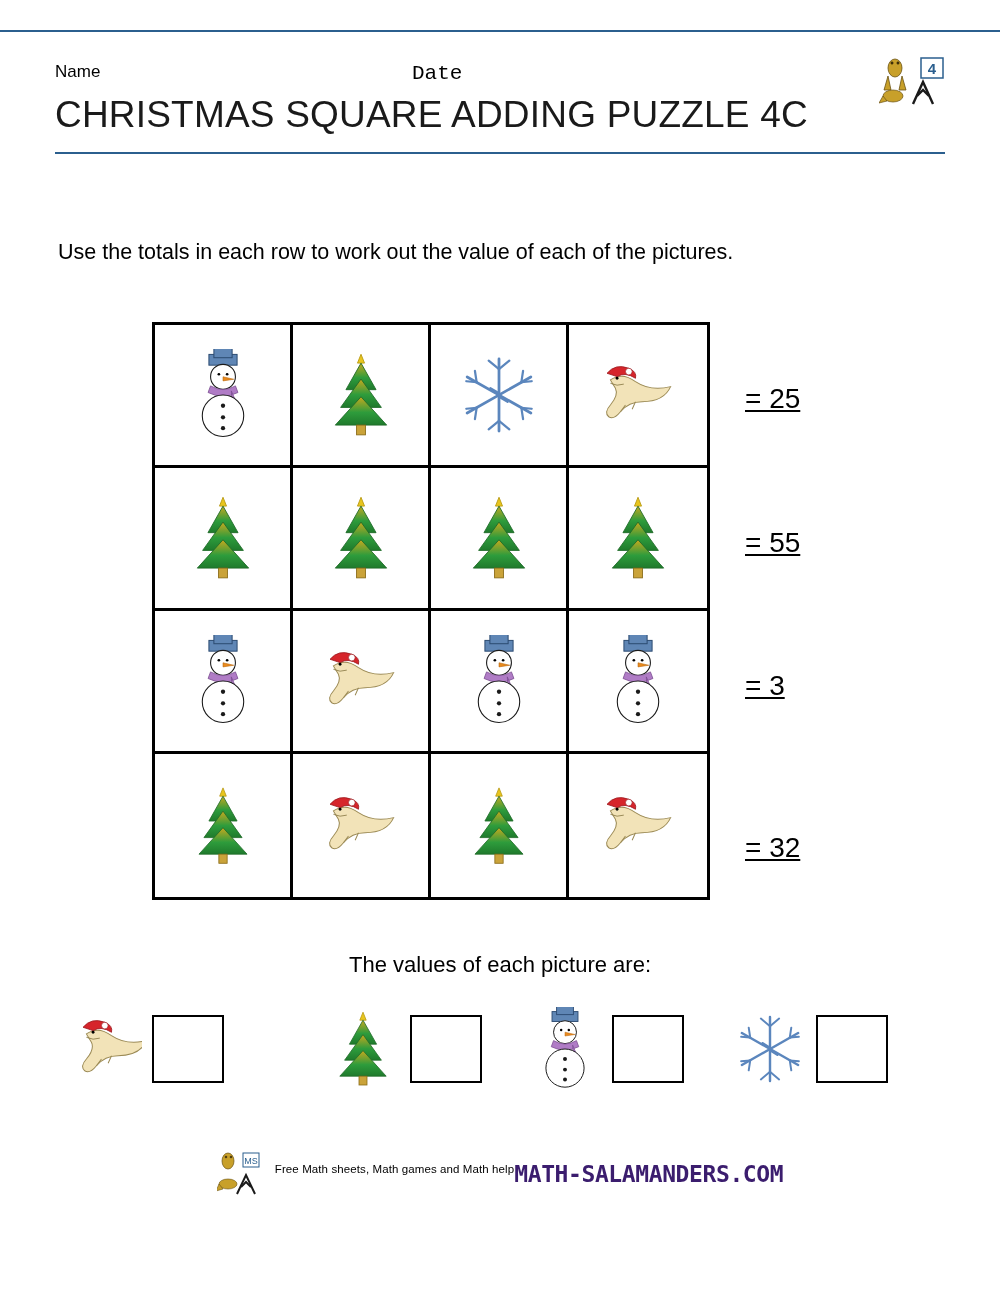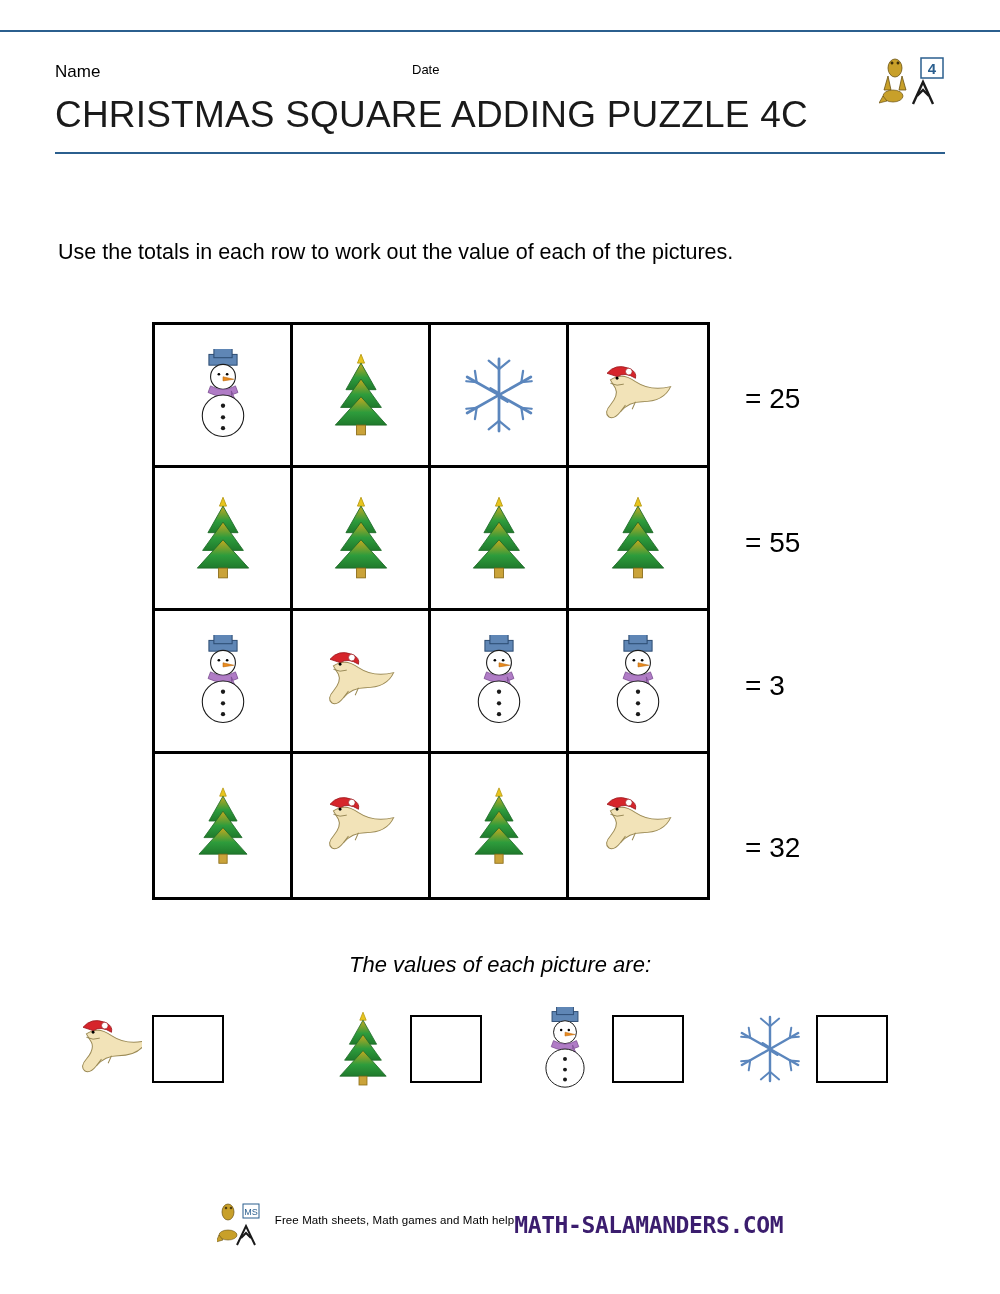"Date" .date-label { font-family: none -> Liberation Mono, monospace; font-size: 13px -> 21px }
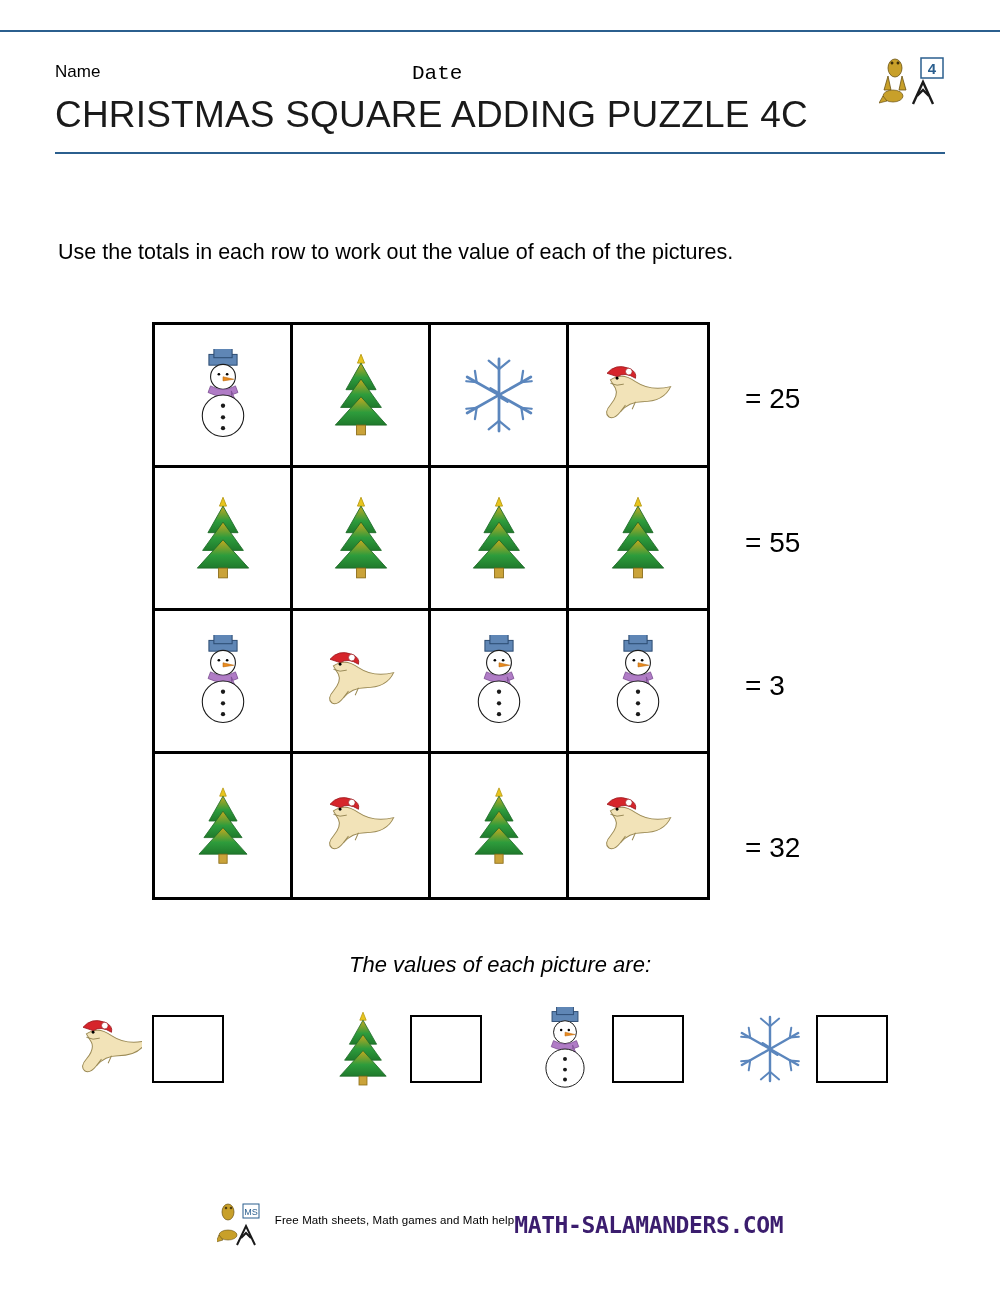"= 25" .row-total { text-decoration: none -> underline }
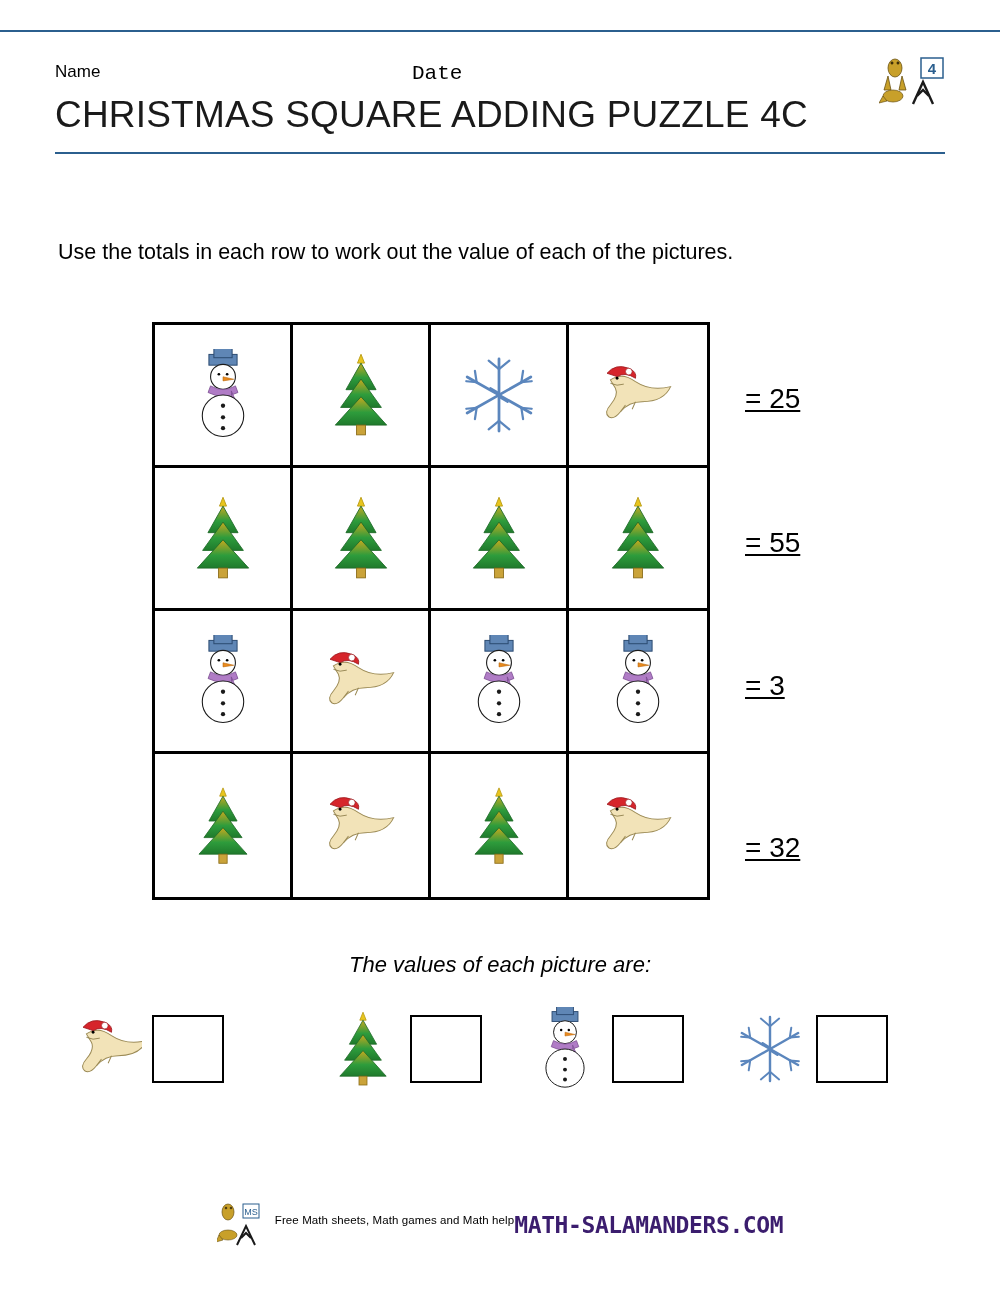"The values of each picture" .values-caption { font-style: italic -> none }
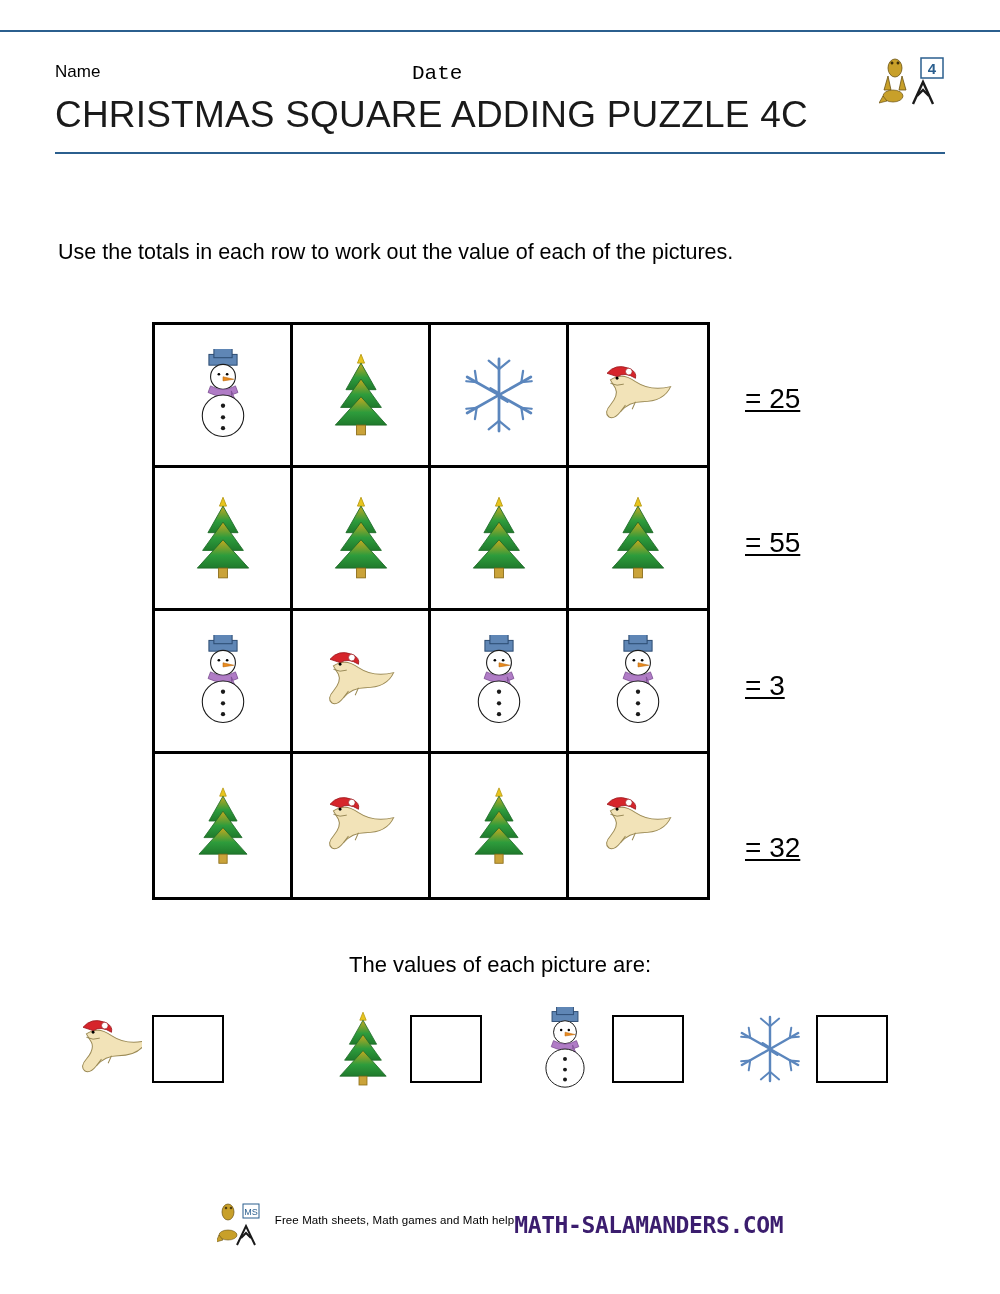"MS" .footer { top: 1202px -> 1151px }
